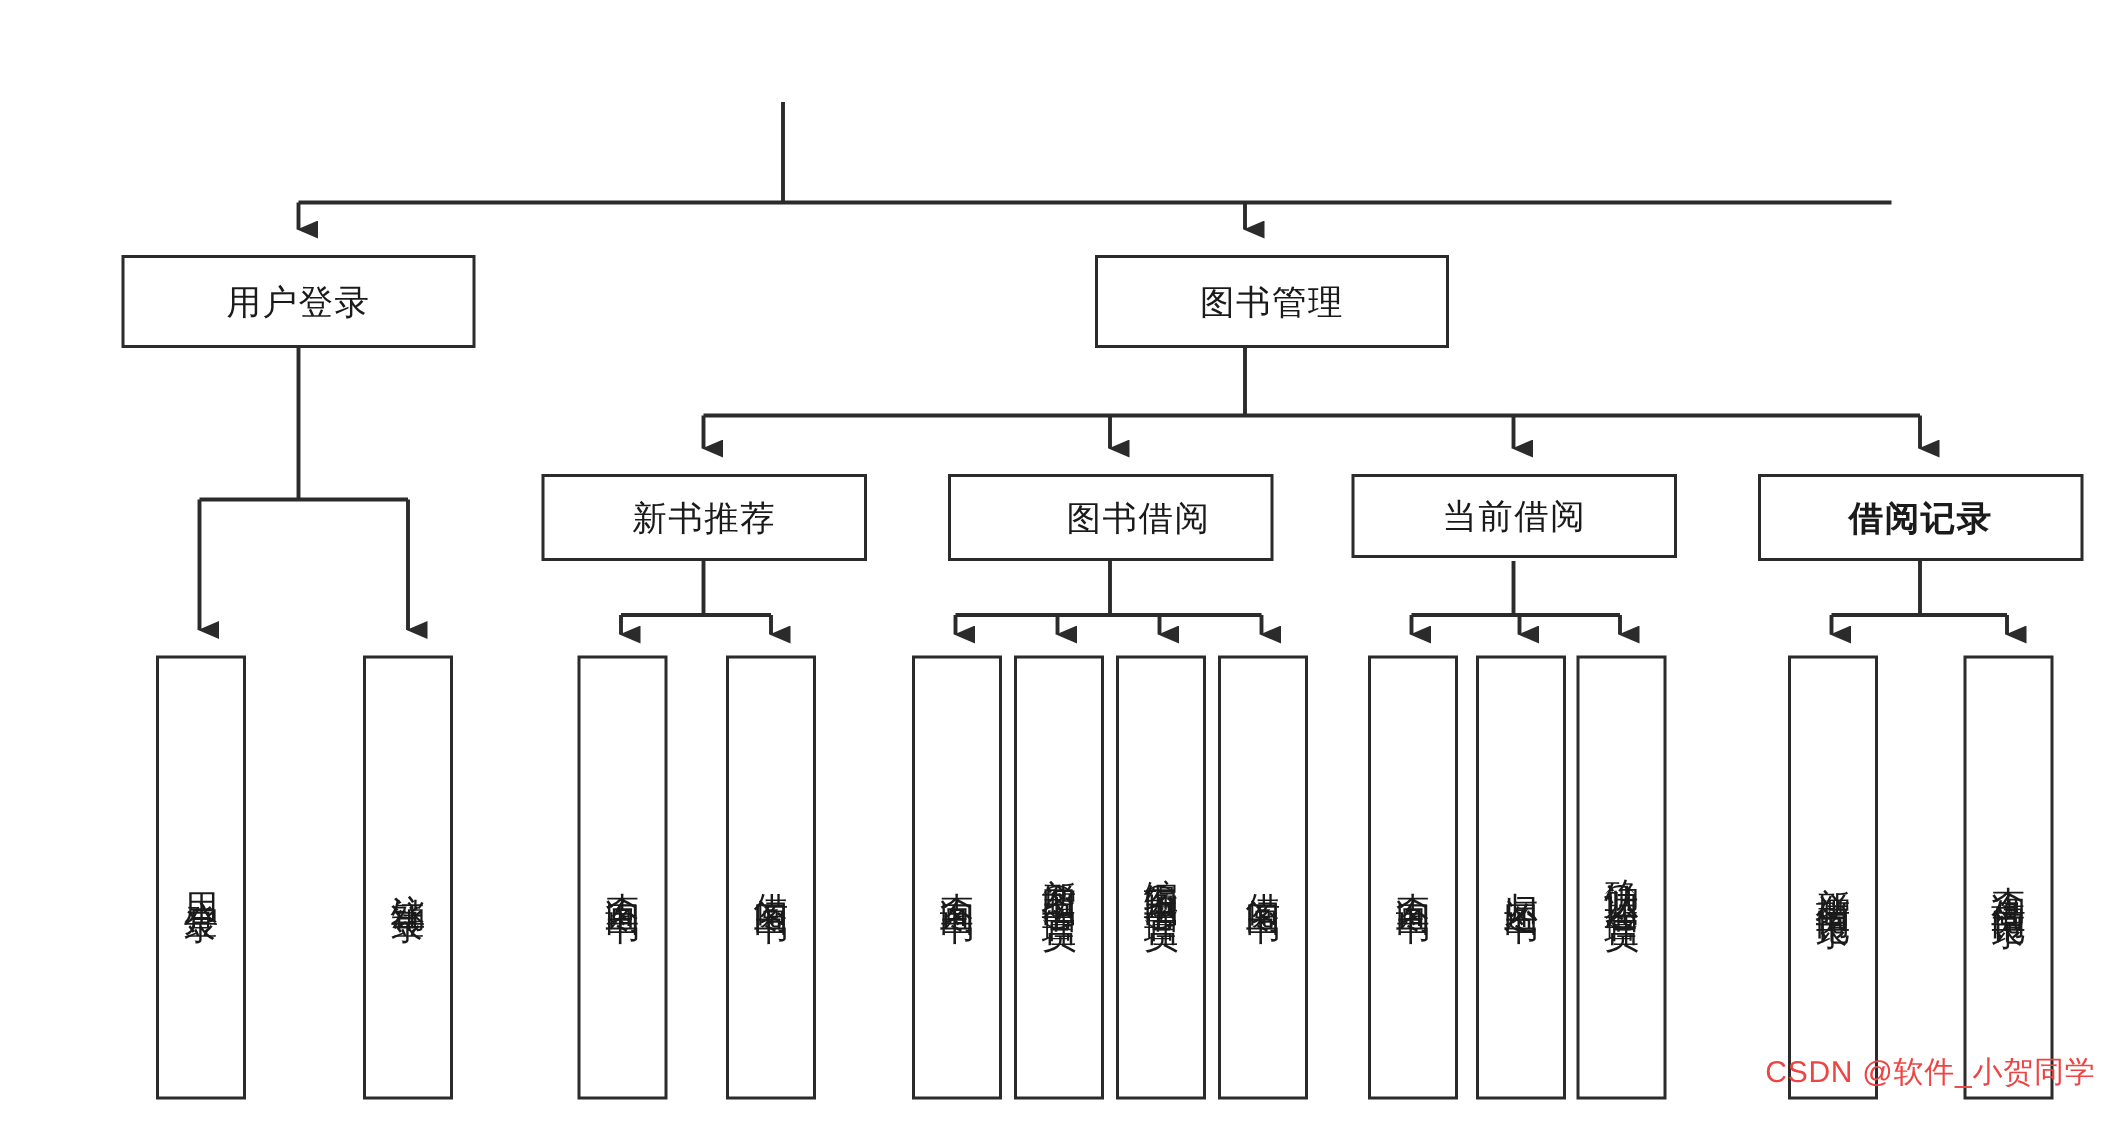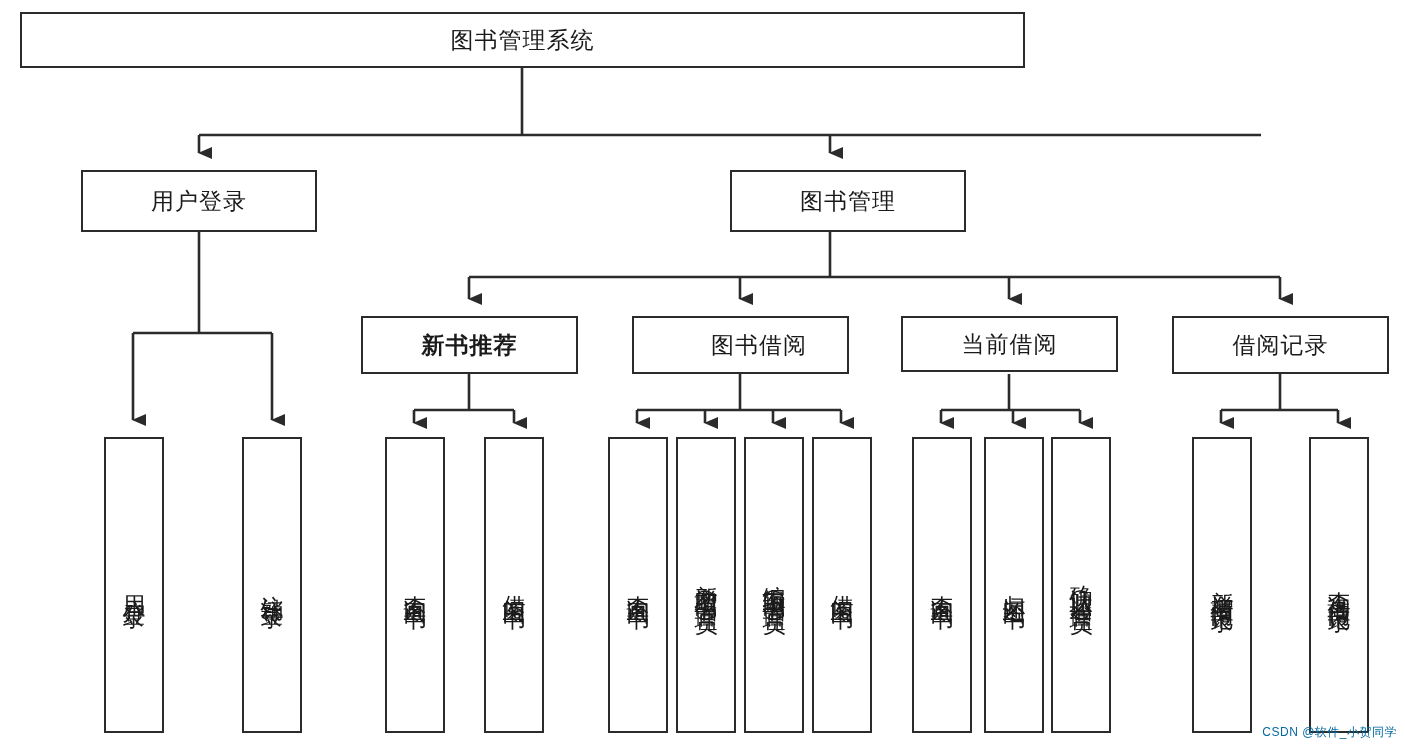"图书管理系统" div.node { html: <div> <span>图书管理系统</span> </div> -> none }
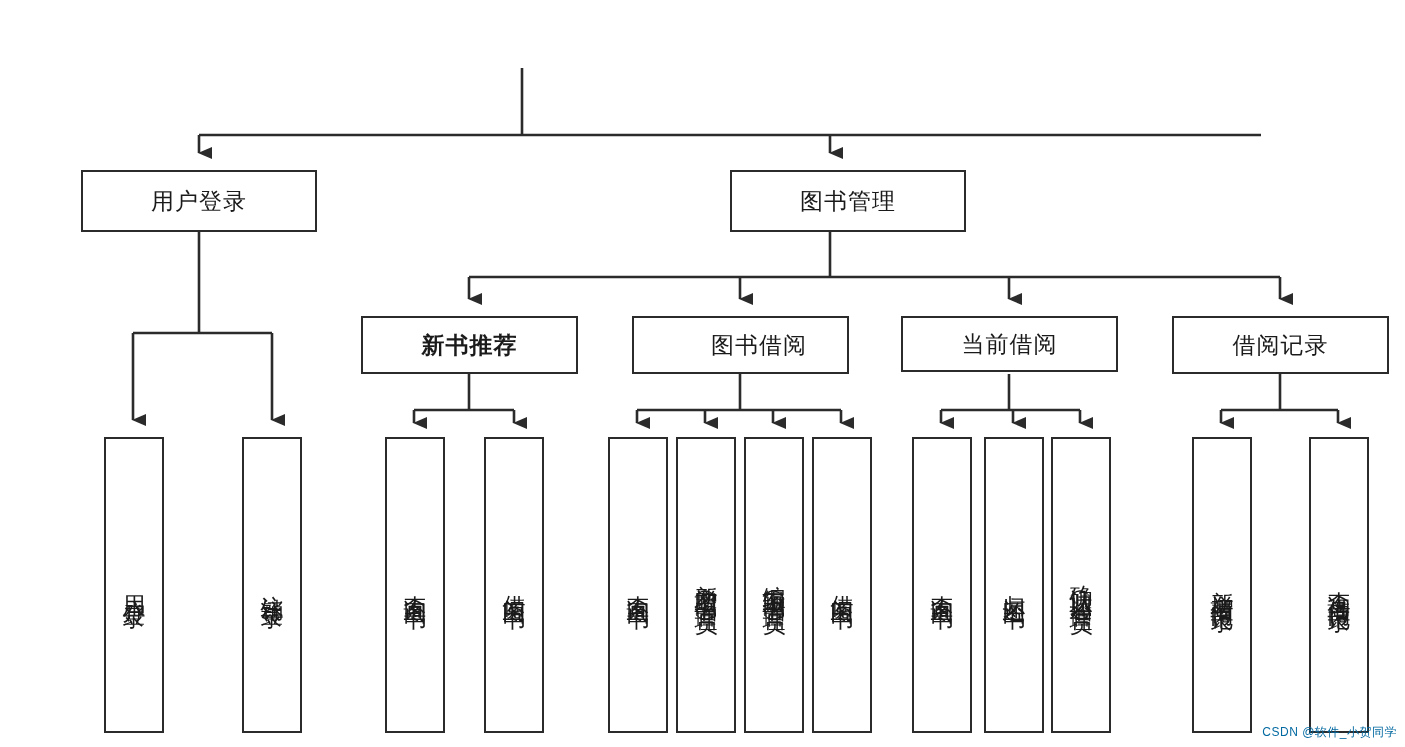"新书推荐" div.node { font-weight: bold -> none }
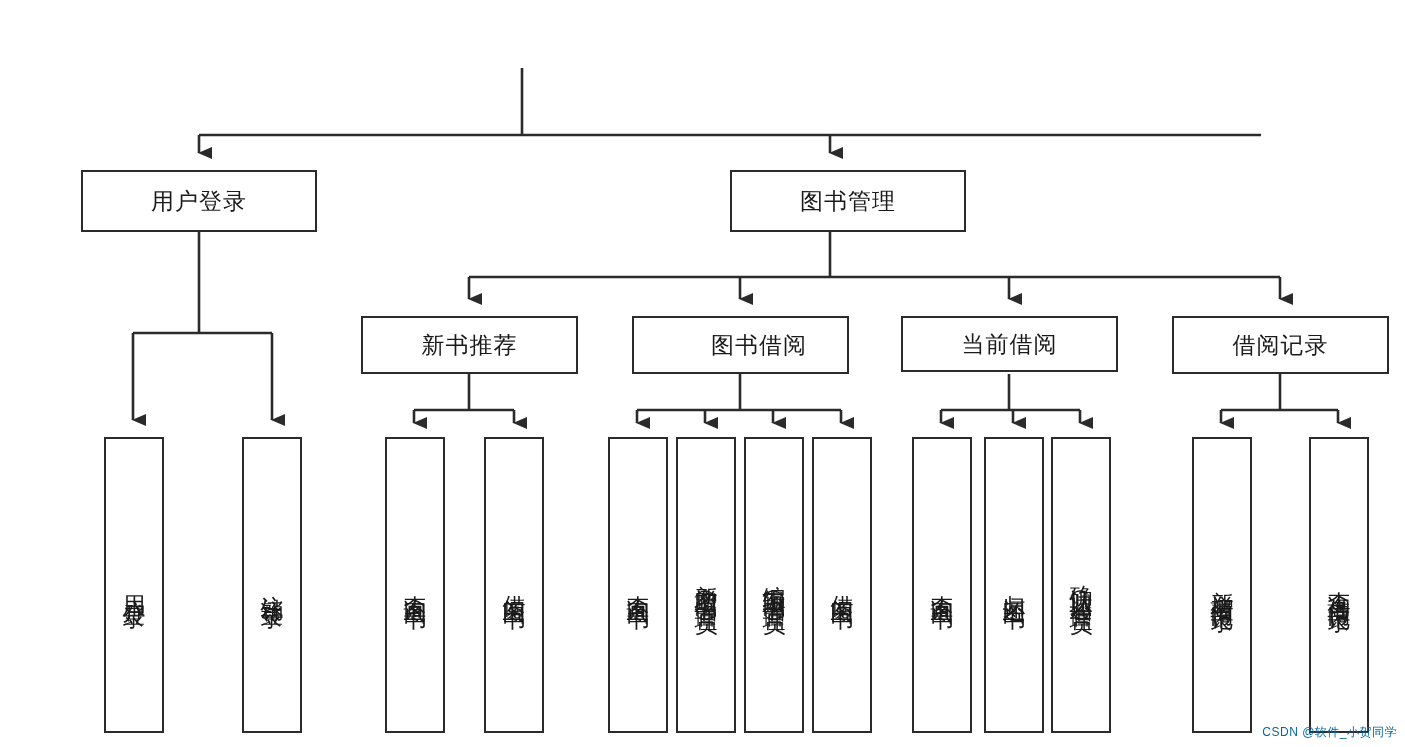"借阅记录" div.node { font-weight: none -> bold }
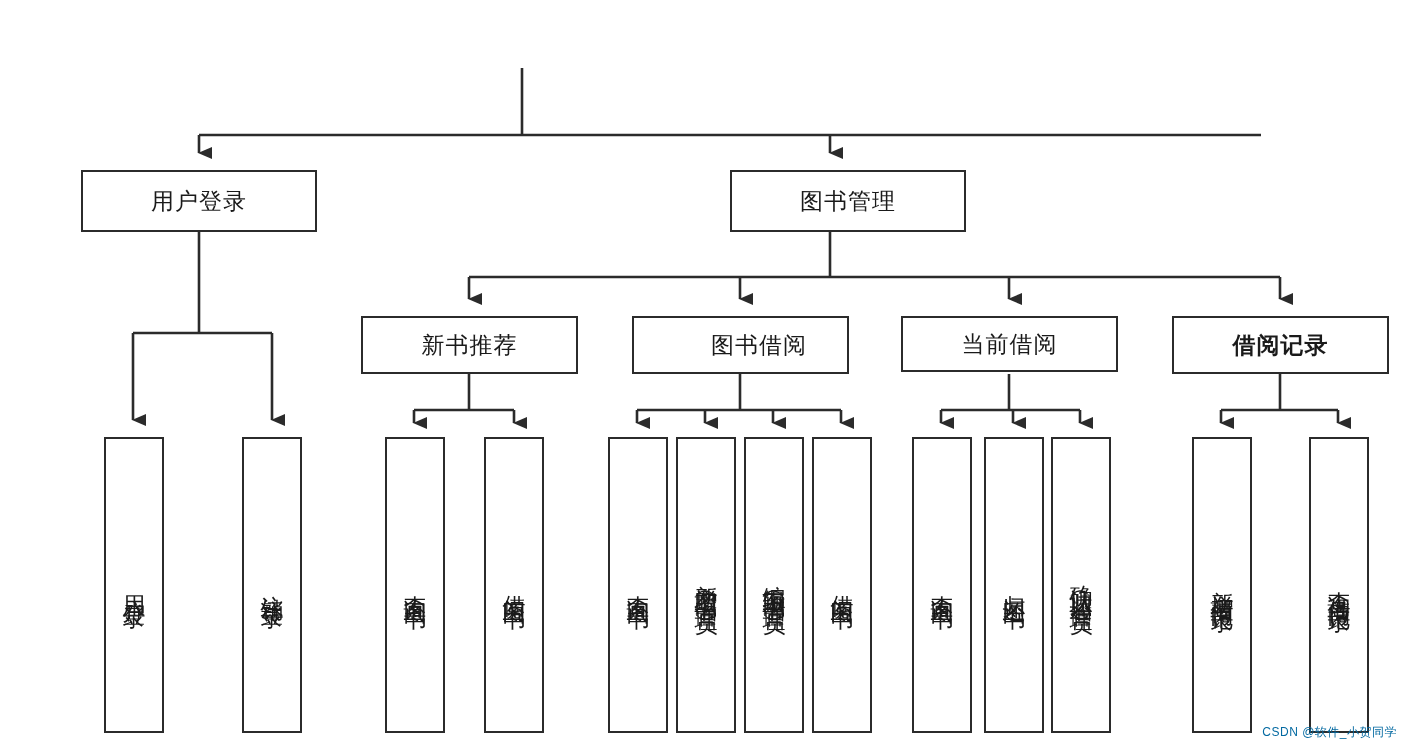"CSDN @软件_小贺同学" .watermark { bottom: 6px -> 19px; color: #0369a1 -> #ef4444; font-size: 12px -> 20px }
